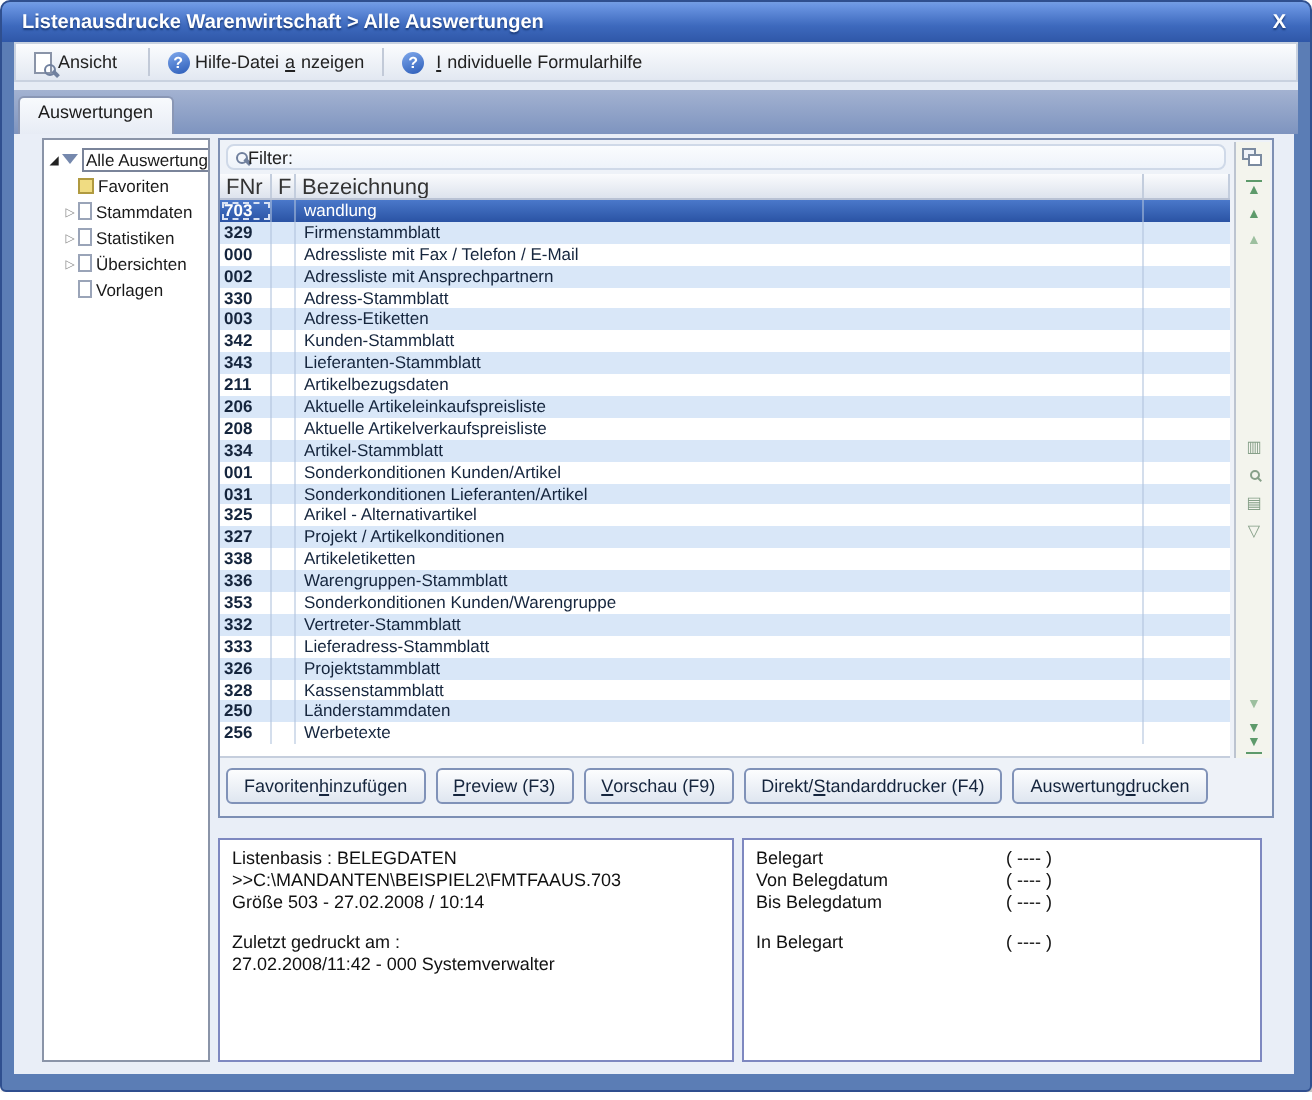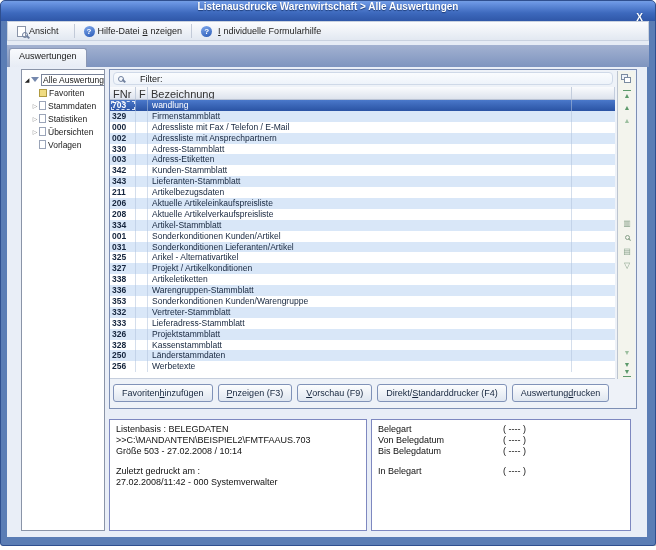"Listenausdrucke Warenwirtschaft > Alle" .titlebar { flex-direction: column -> none }
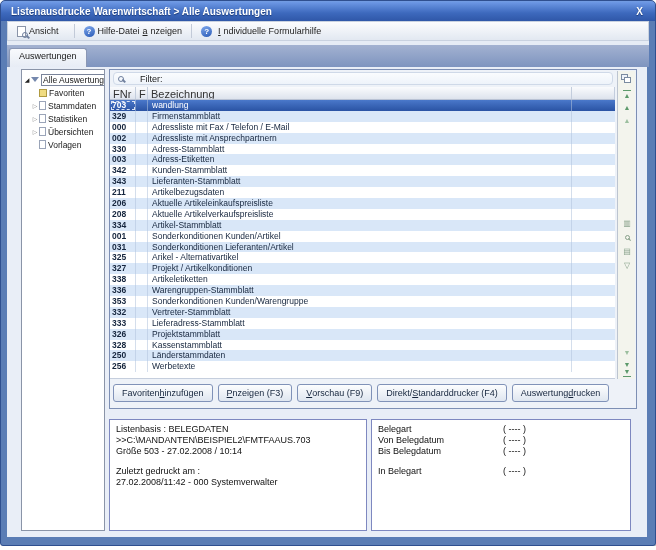"Filter:" .filter-row .flabel { margin-left: 16px -> 0 }
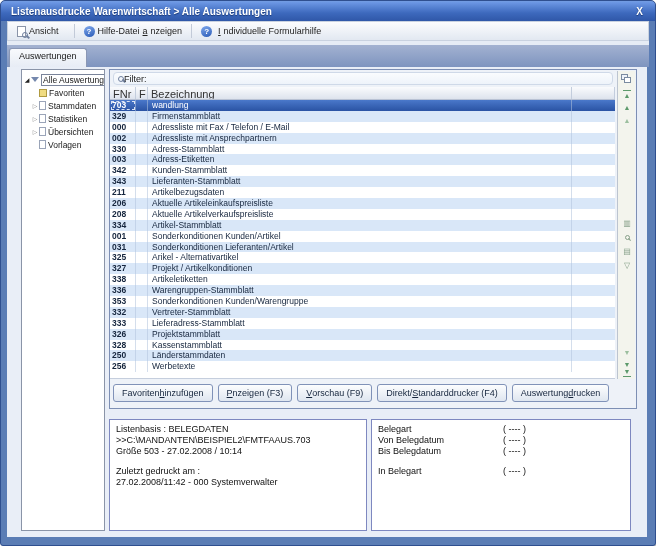"nzeigen (F3)" span { text: nzeigen -> review }
